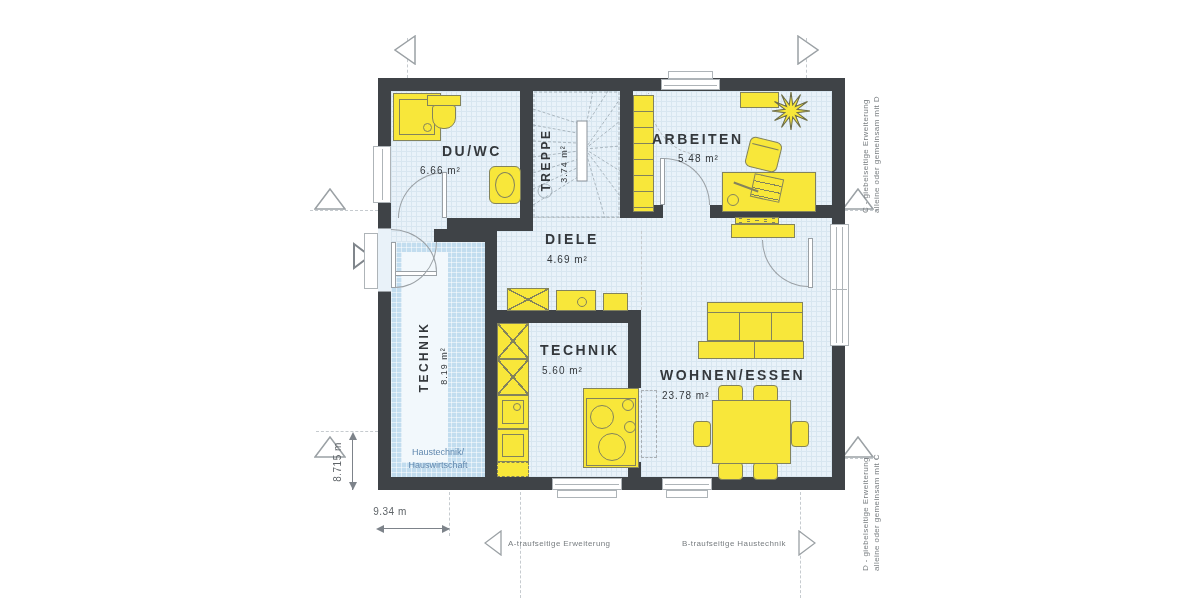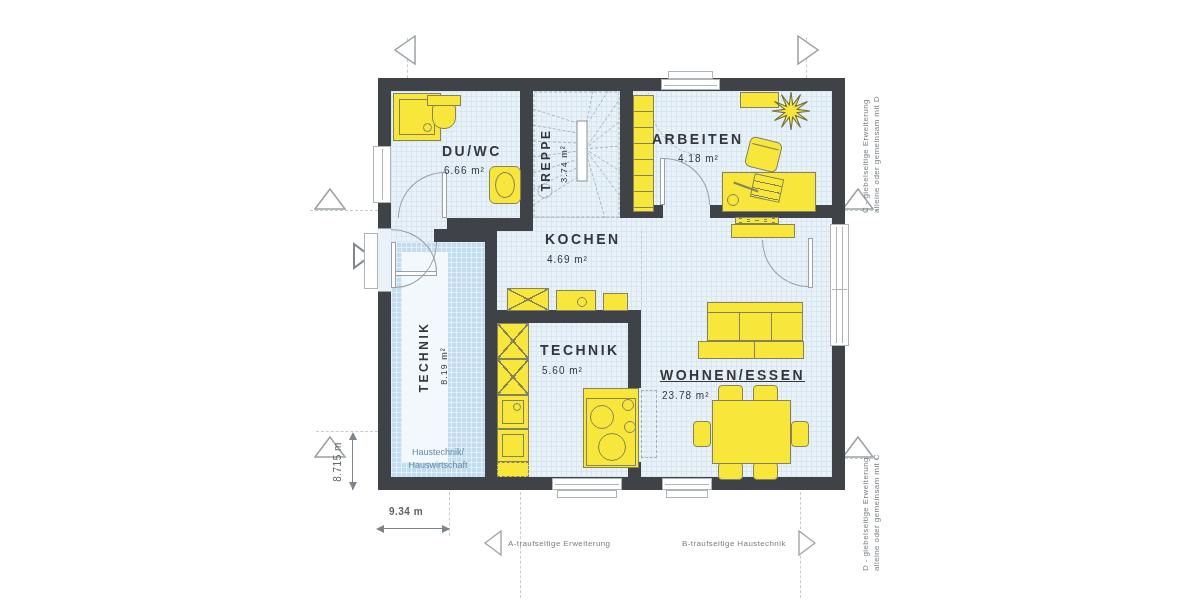"4.18 m²" div.abs { text: 4.18 -> 5.48 }
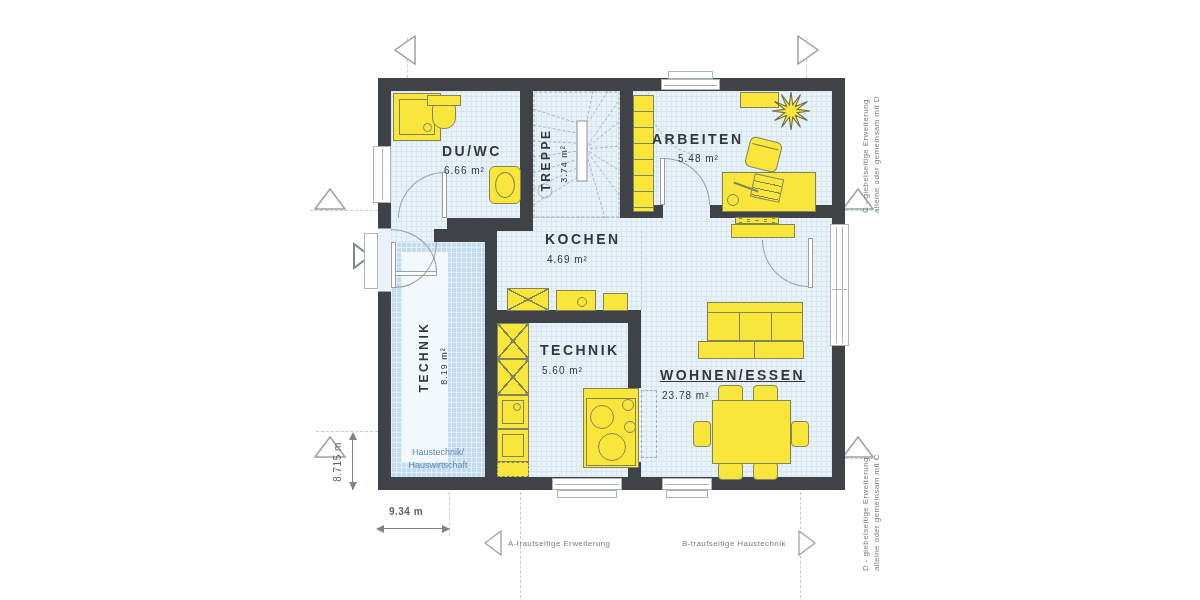"6.66 m²" div.abs { left: 444px -> 420px }
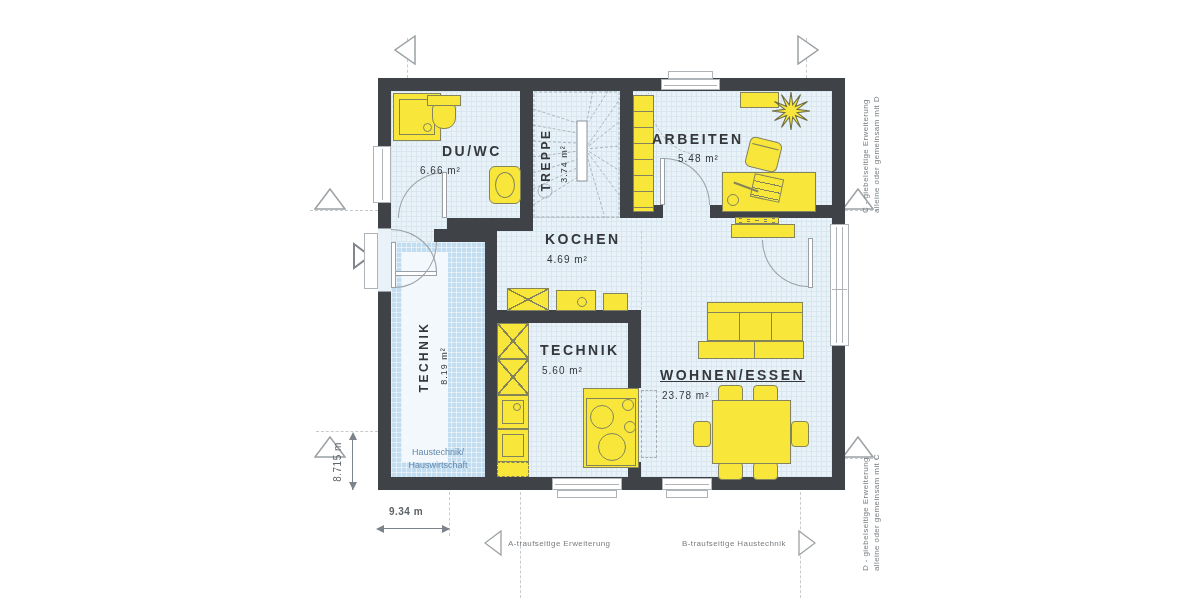"KOCHEN" div.abs { text: KOCHEN -> DIELE }
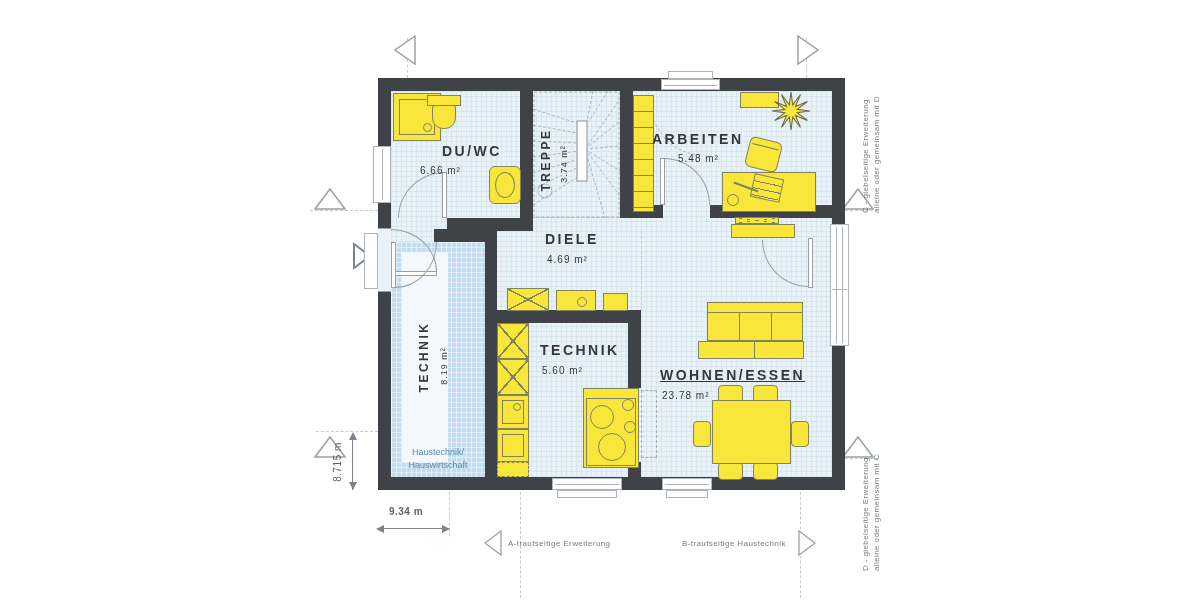"WOHNEN/ESSEN" div.abs { text-decoration: underline -> none }
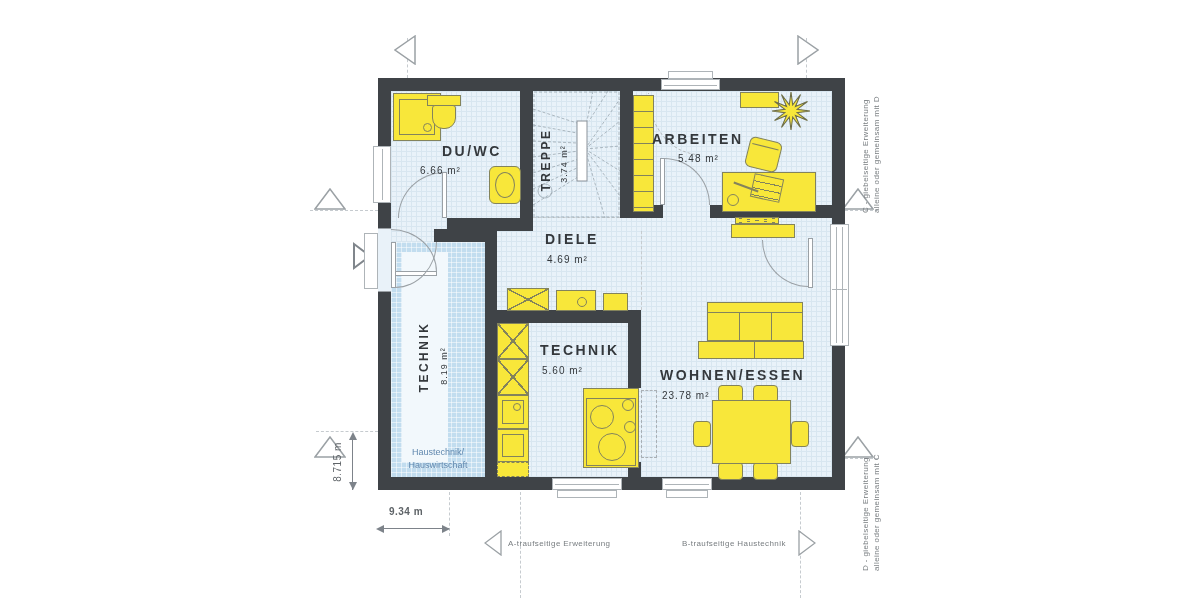"9.34 m" div.abs { font-weight: bold -> none; left: 371px -> 355px }
